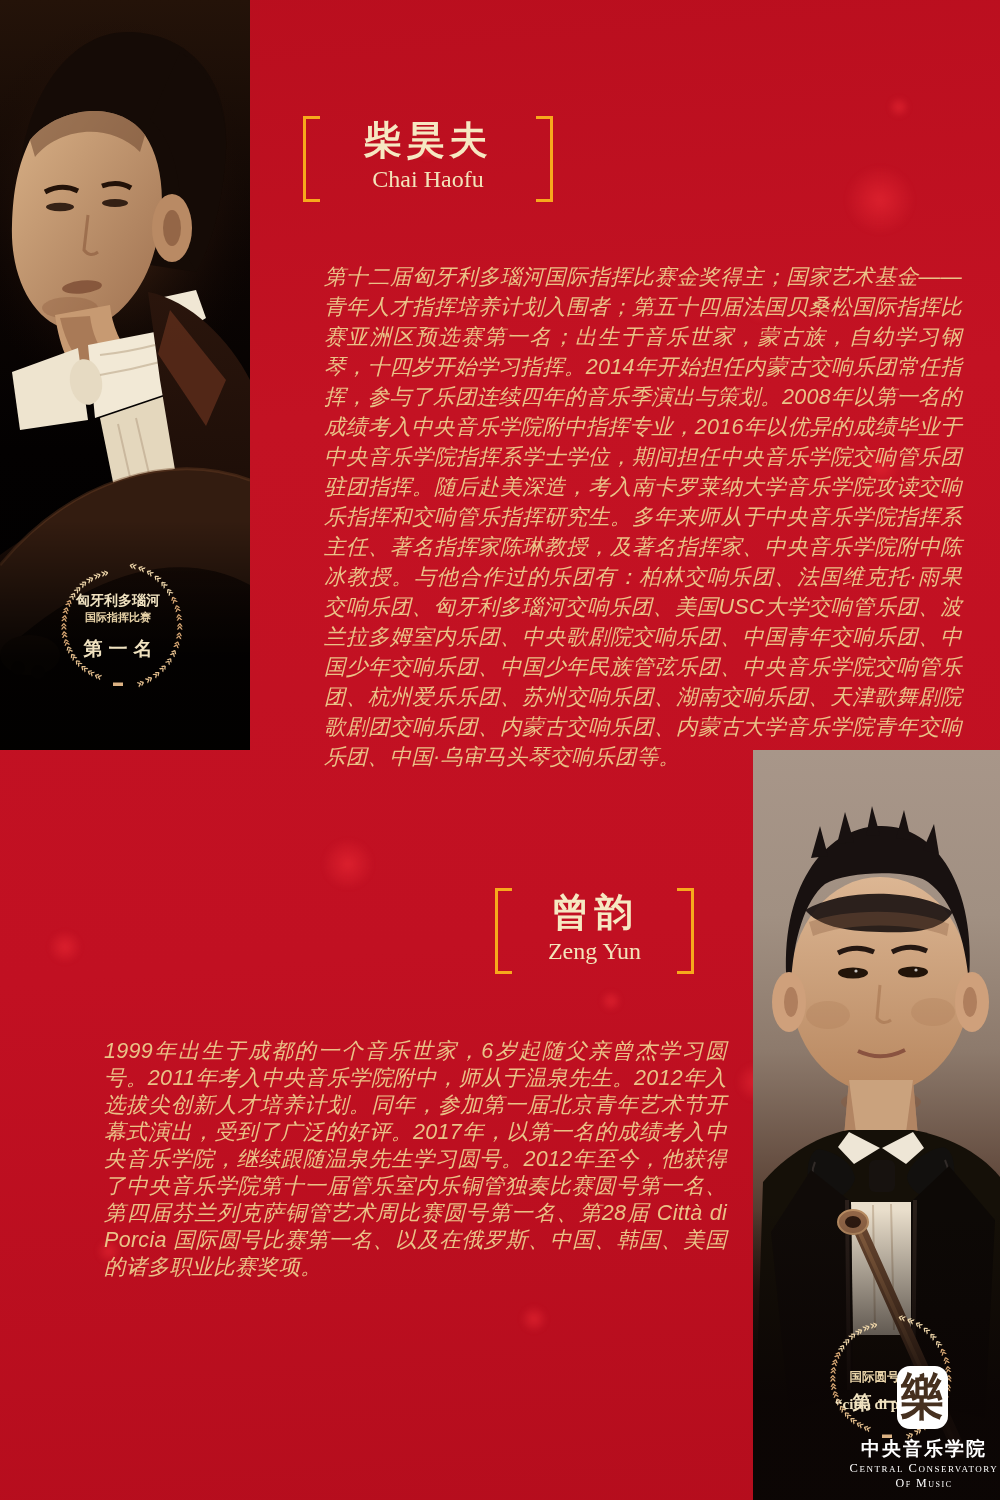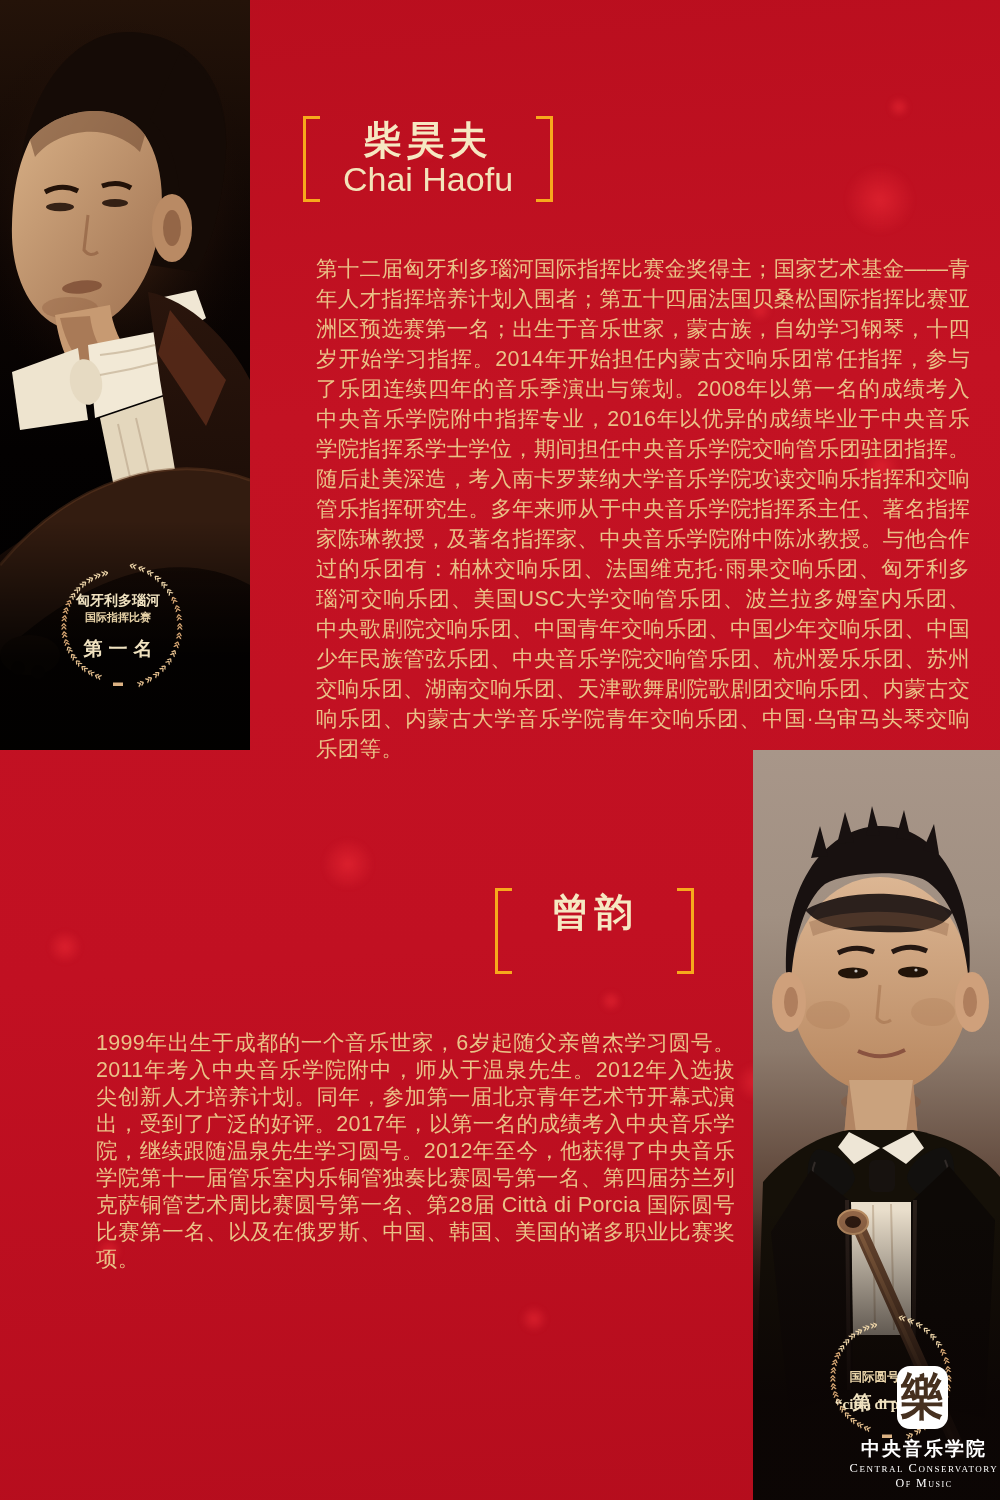"Chai Haofu" .name-en { font-family: Liberation Sans, sans-serif -> Liberation Serif, serif; font-size: 34px -> 24px }
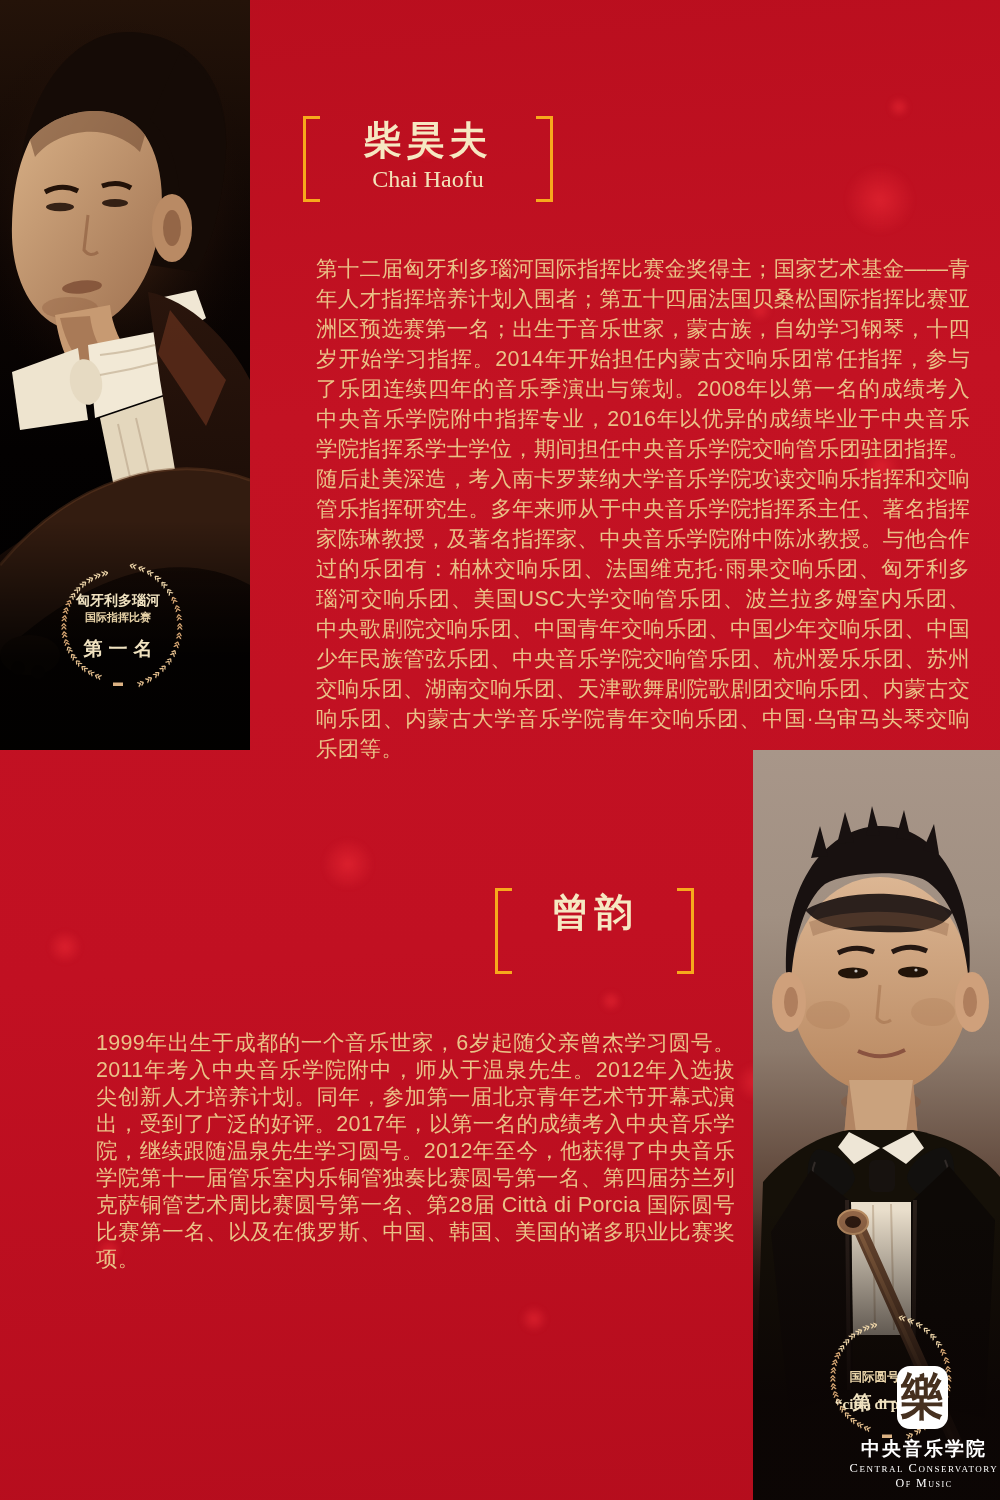"第十二届匈牙利多瑙河国际指挥比赛金奖得主；国家艺术基金——青年人才指挥培养计划入" .bio p { font-style: none -> italic; margin: 8px -> 16px }
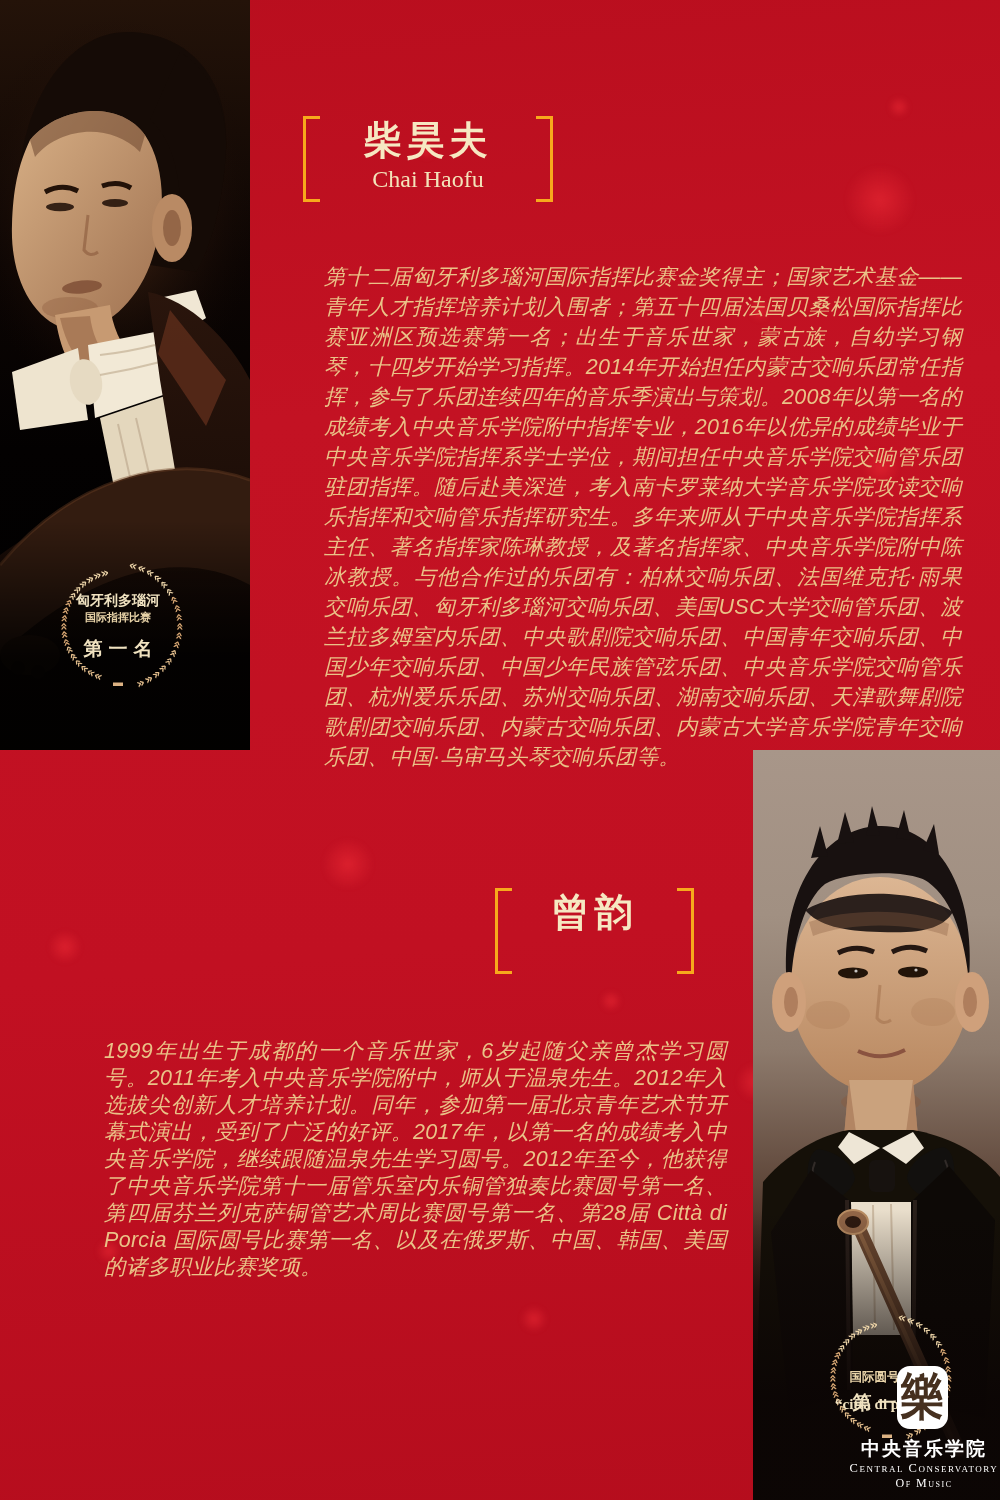"Zeng Yun" div.name-en { html: none -> <div>Zeng Yun</div> }
